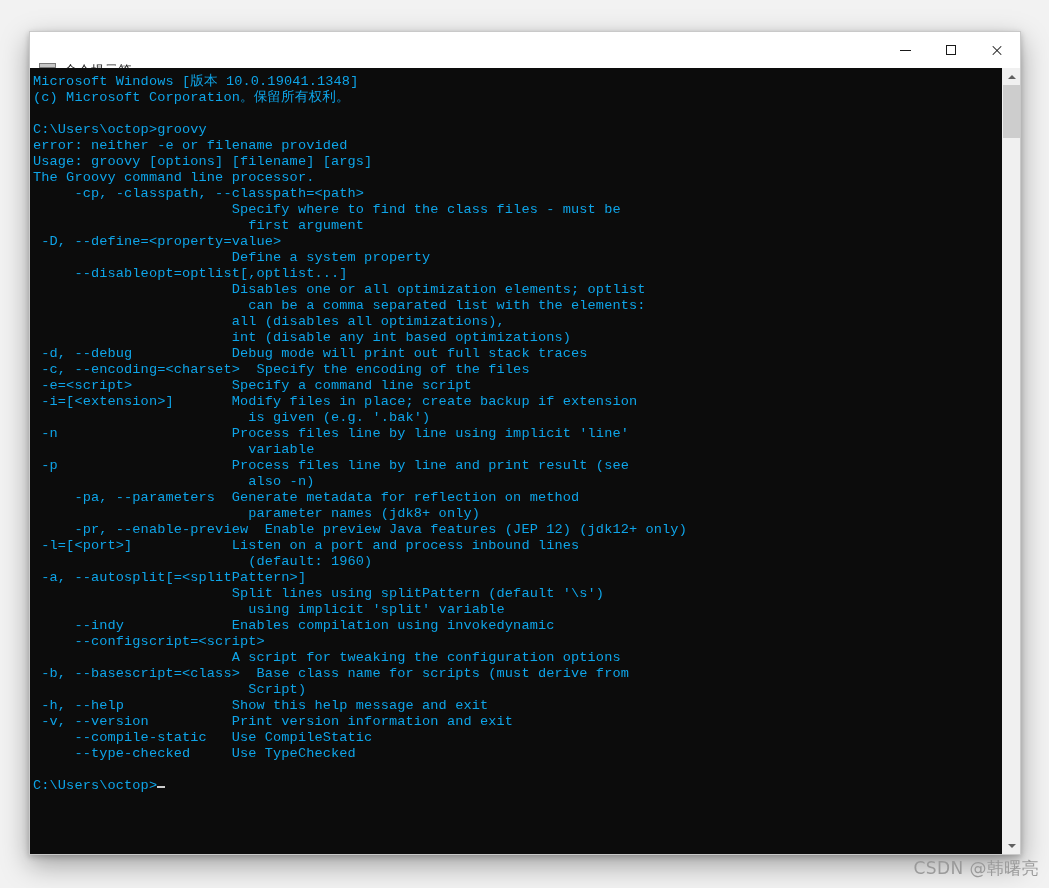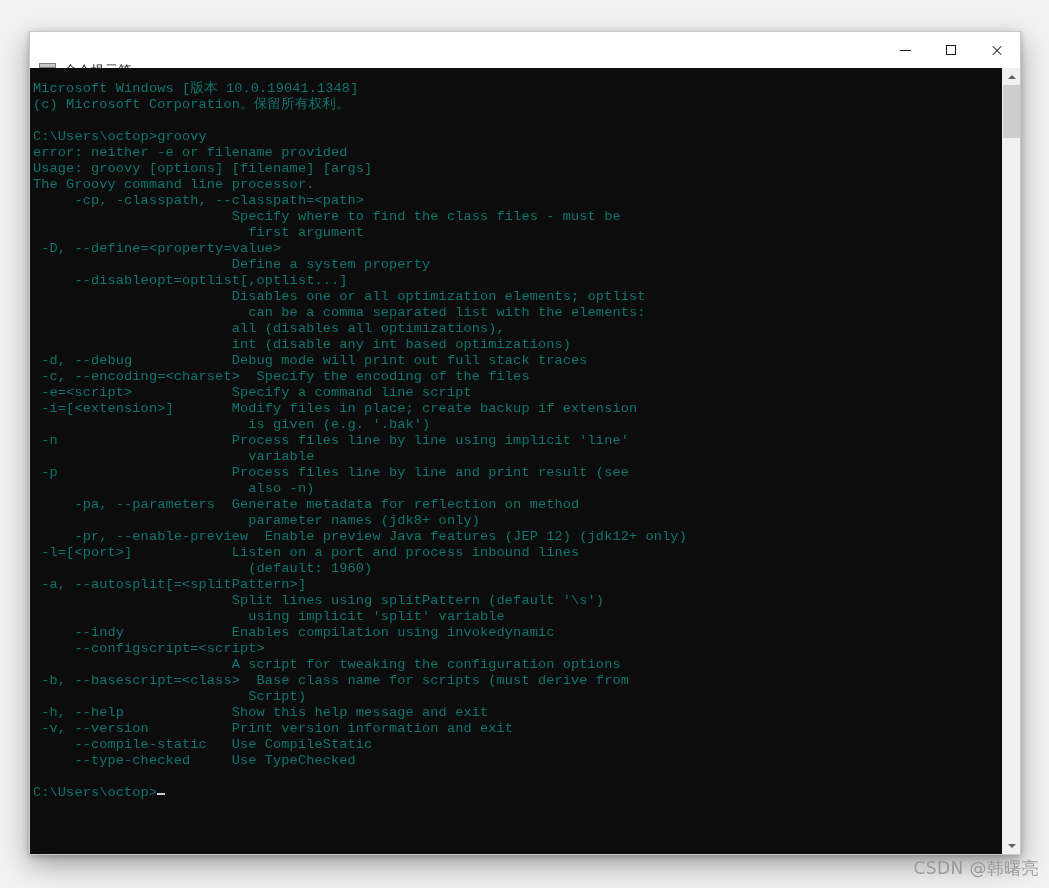"Microsoft Windows [版本 10.0.19041.1348]" #console-text { color: #0f766e -> #0ea5e9; padding: 13px 0 0 3px -> 6px 0 0 3px }
